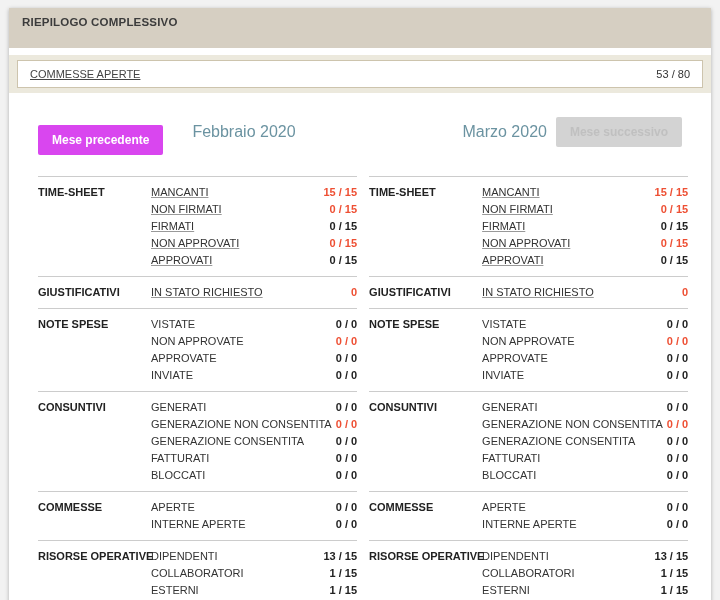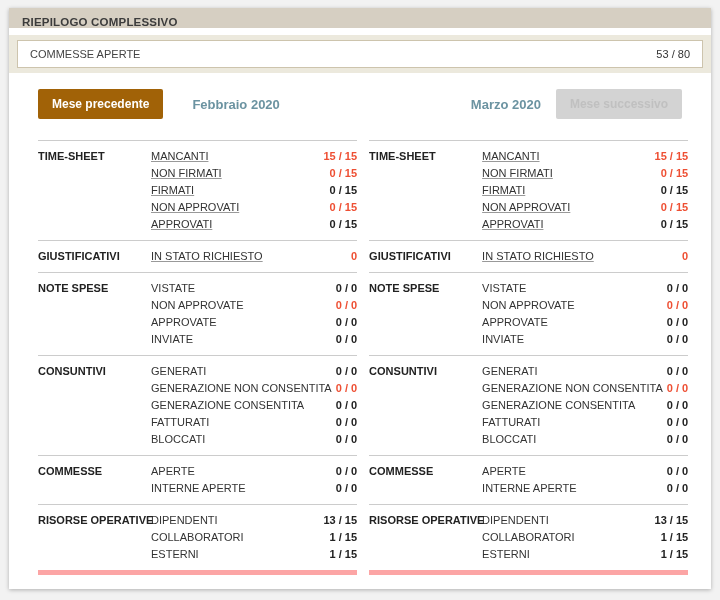"RIEPILOGO COMPLESSIVO" .panel-header { height: 20px -> 40px }
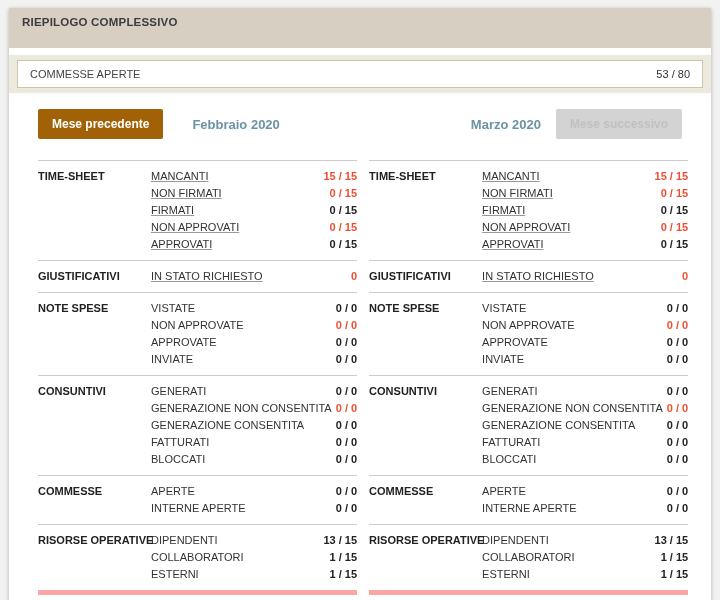"COMMESSE APERTE" .summary-box .s-label { text-decoration: none -> underline }
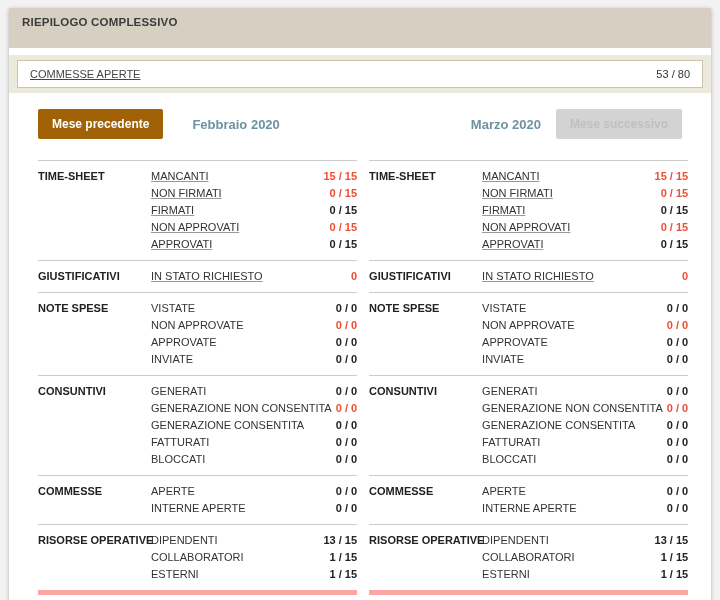"Mese precedente" .btn-prev { background: #a16207 -> #d946ef; margin-top: none -> 16px }
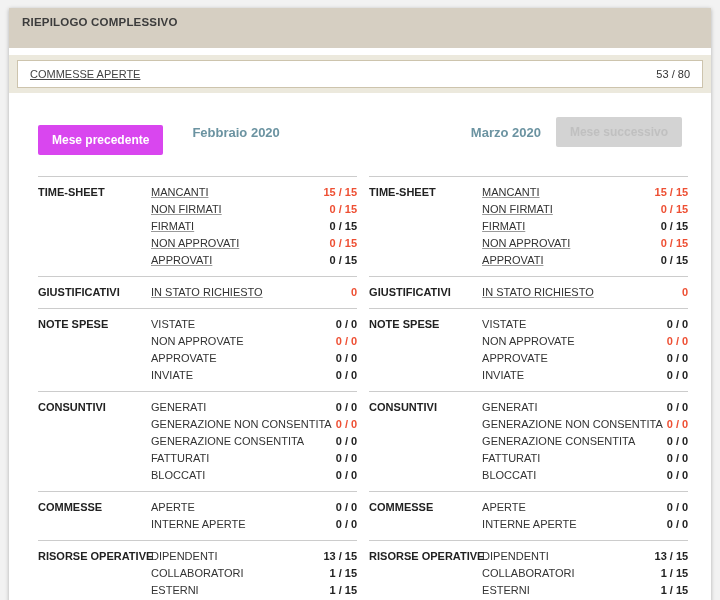"Febbraio 2020" .month-label { font-size: 13px -> 16px; font-weight: bold -> normal }
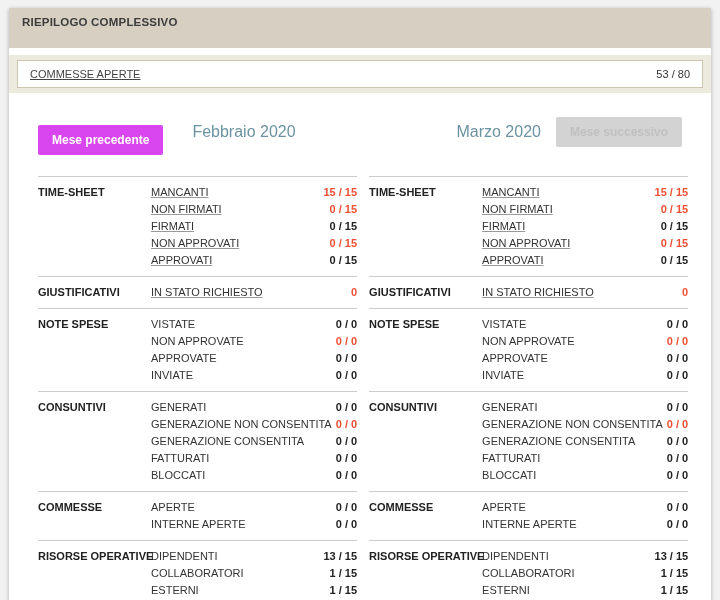"Marzo 2020" .nav-right .month-label { margin-right: 15px -> 9px }
